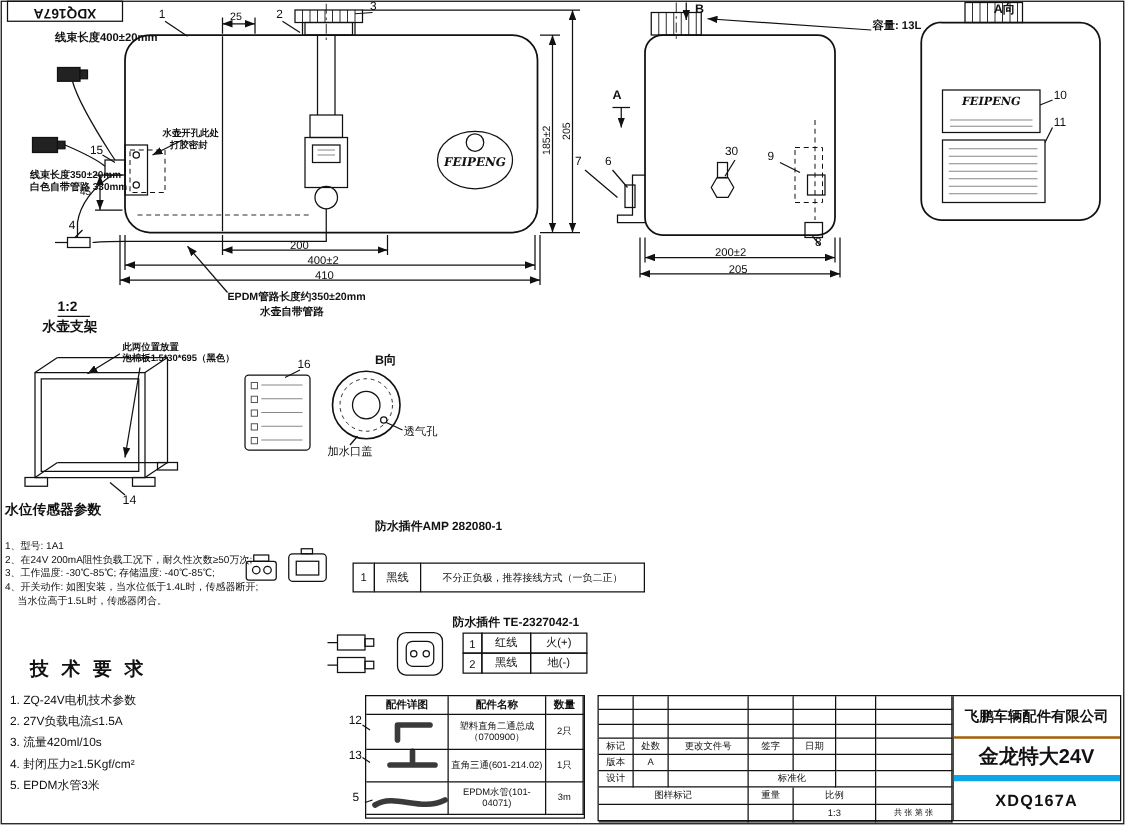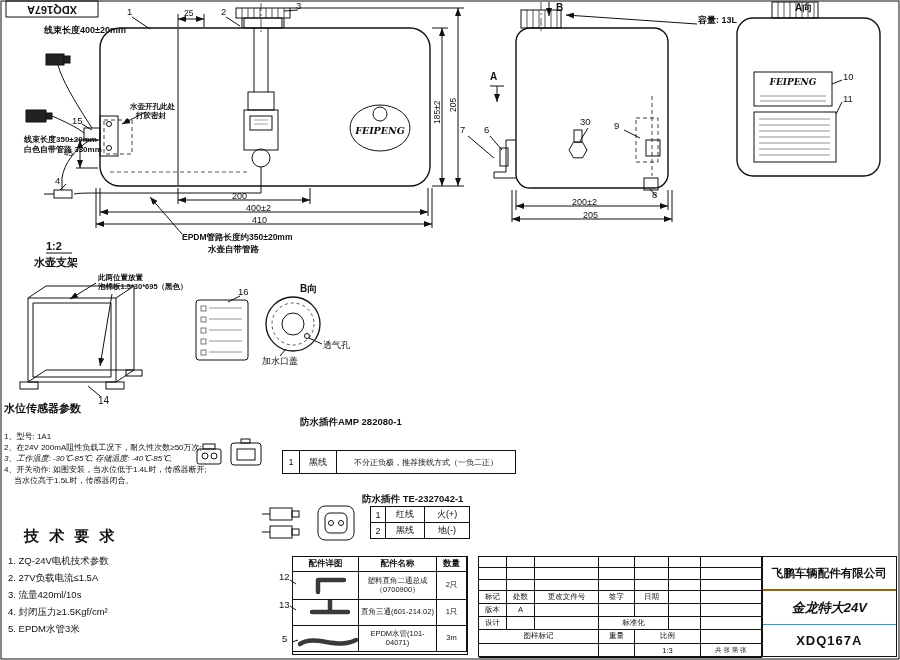"3、工作温度: -30℃-85℃; 存储温度: -40℃-85℃;" div.t { font-style: italic -> none }
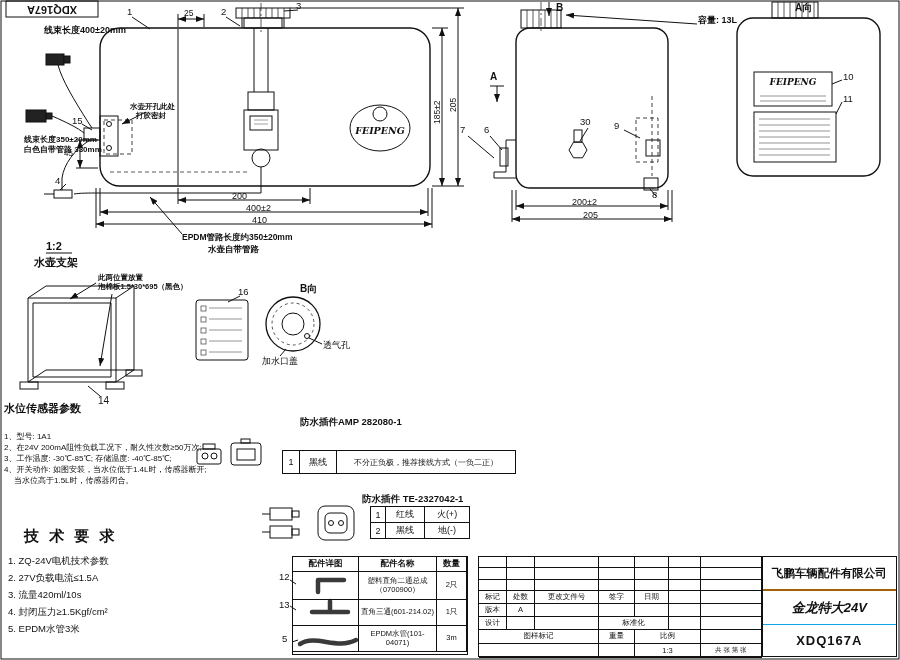"金龙特大24V" .tb-product { border-bottom: 1px solid #0ea5e9 -> 5px solid #0ea5e9; font-size: 13px -> 16px; font-style: italic -> none }
